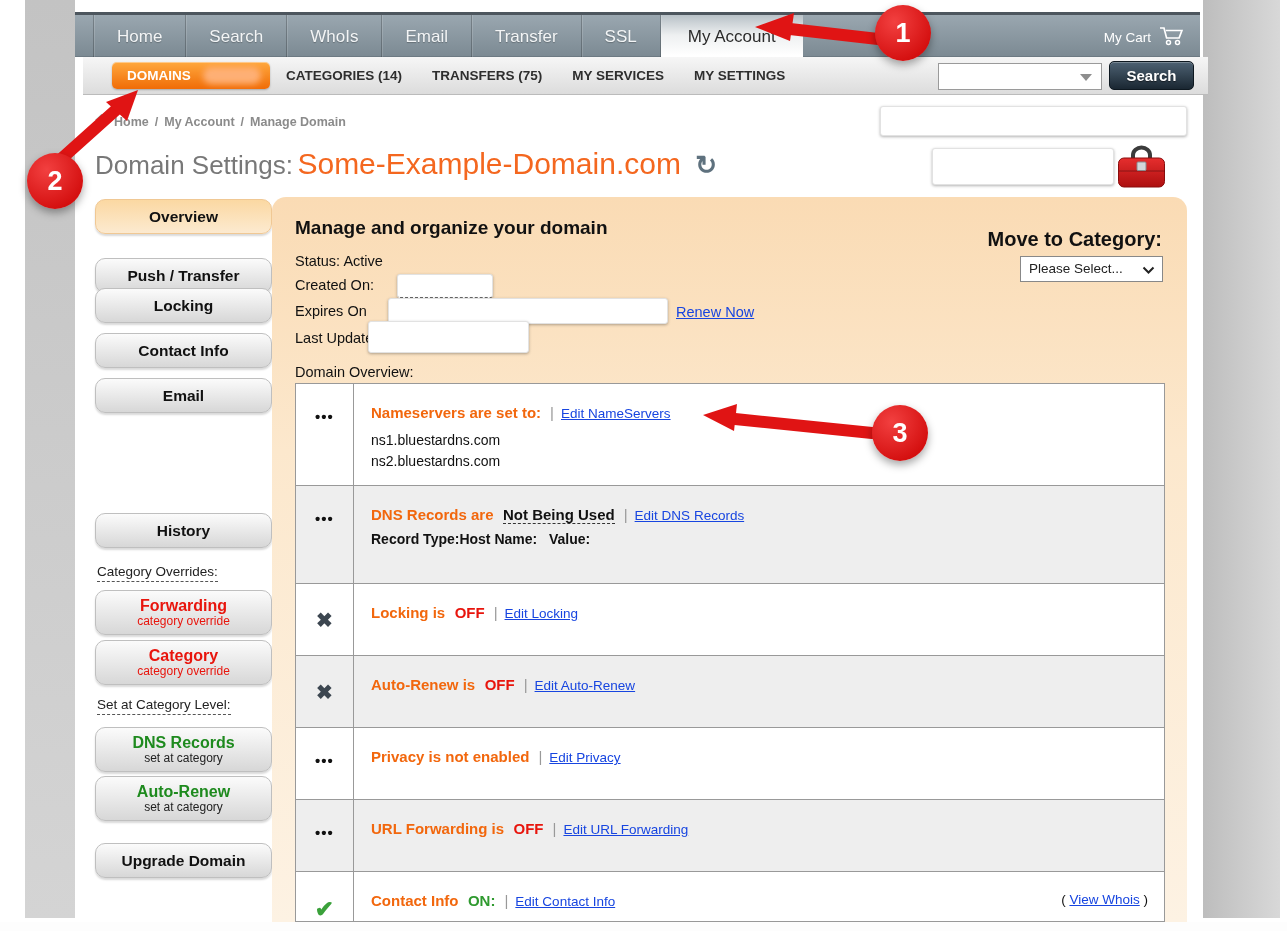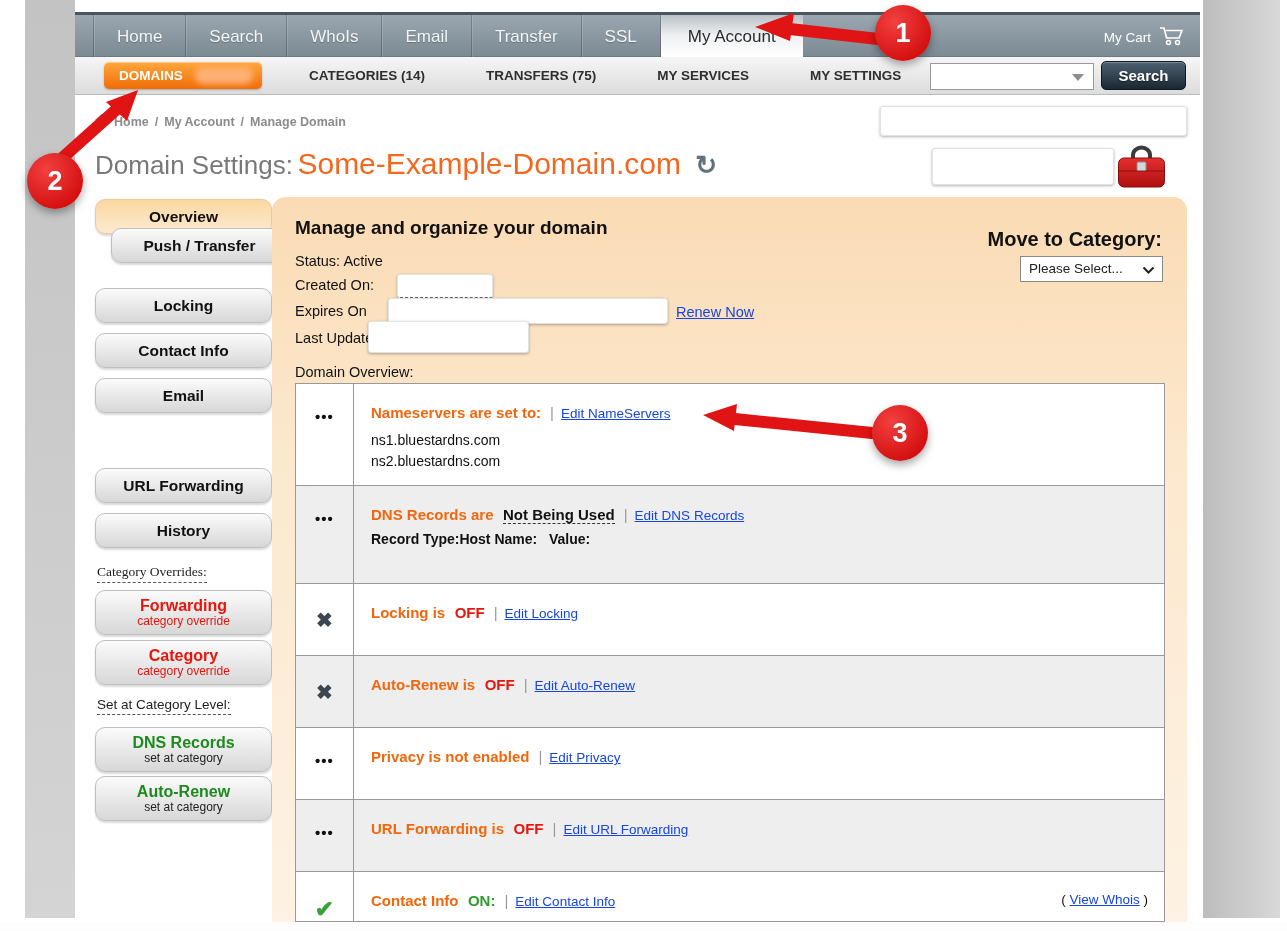"DOMAINS" .subnav { left: 0 -> 8px }
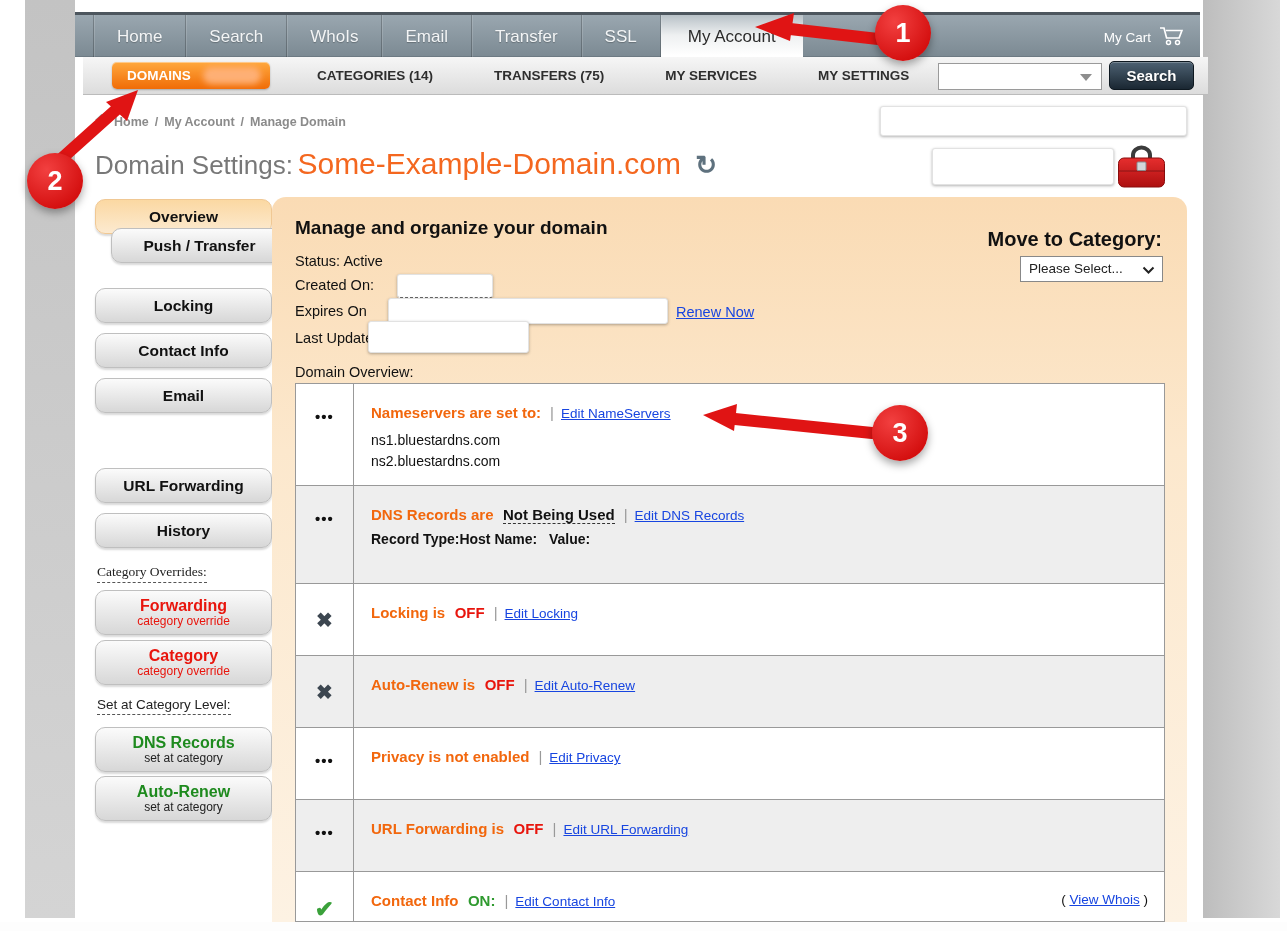"CATEGORIES (14)" .subnav-item { margin-left: 31px -> none }
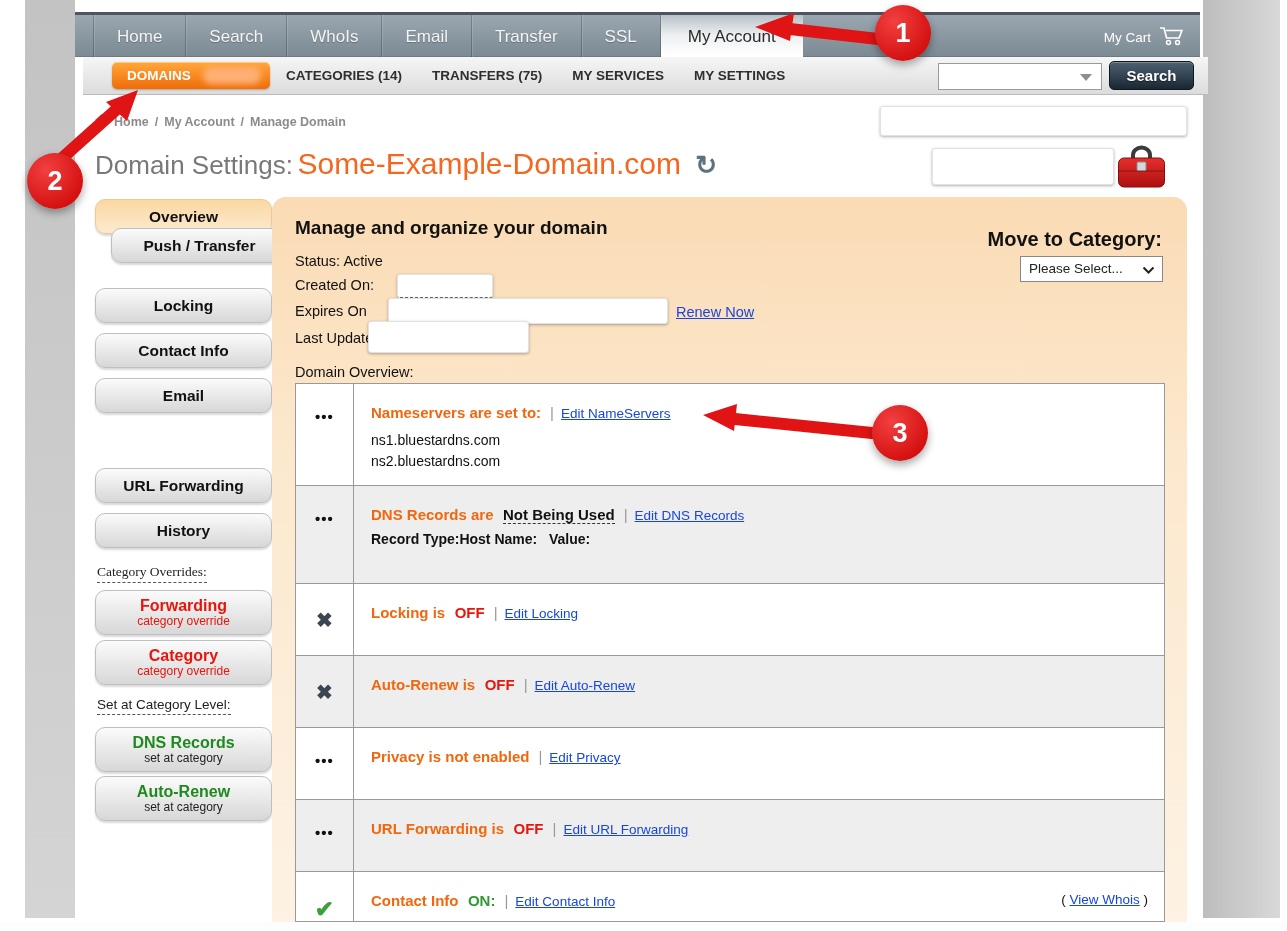"Push / Transfer" div.side-btn { margin-left: 16px -> none; top: 228px -> 258px }
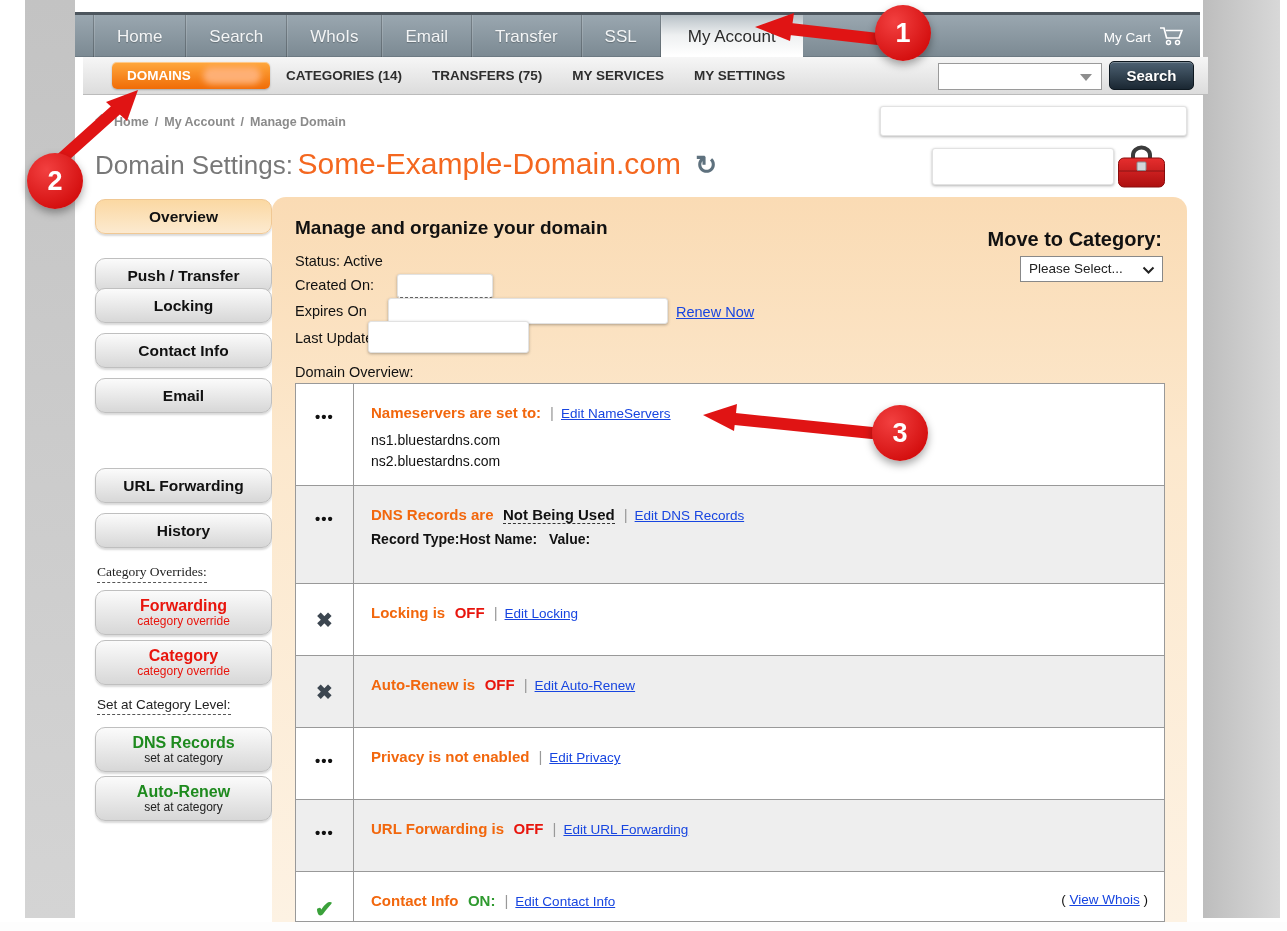"URL Forwarding" div.side-btn { html: <div> <span>URL Forwarding</span> </div> -> none }
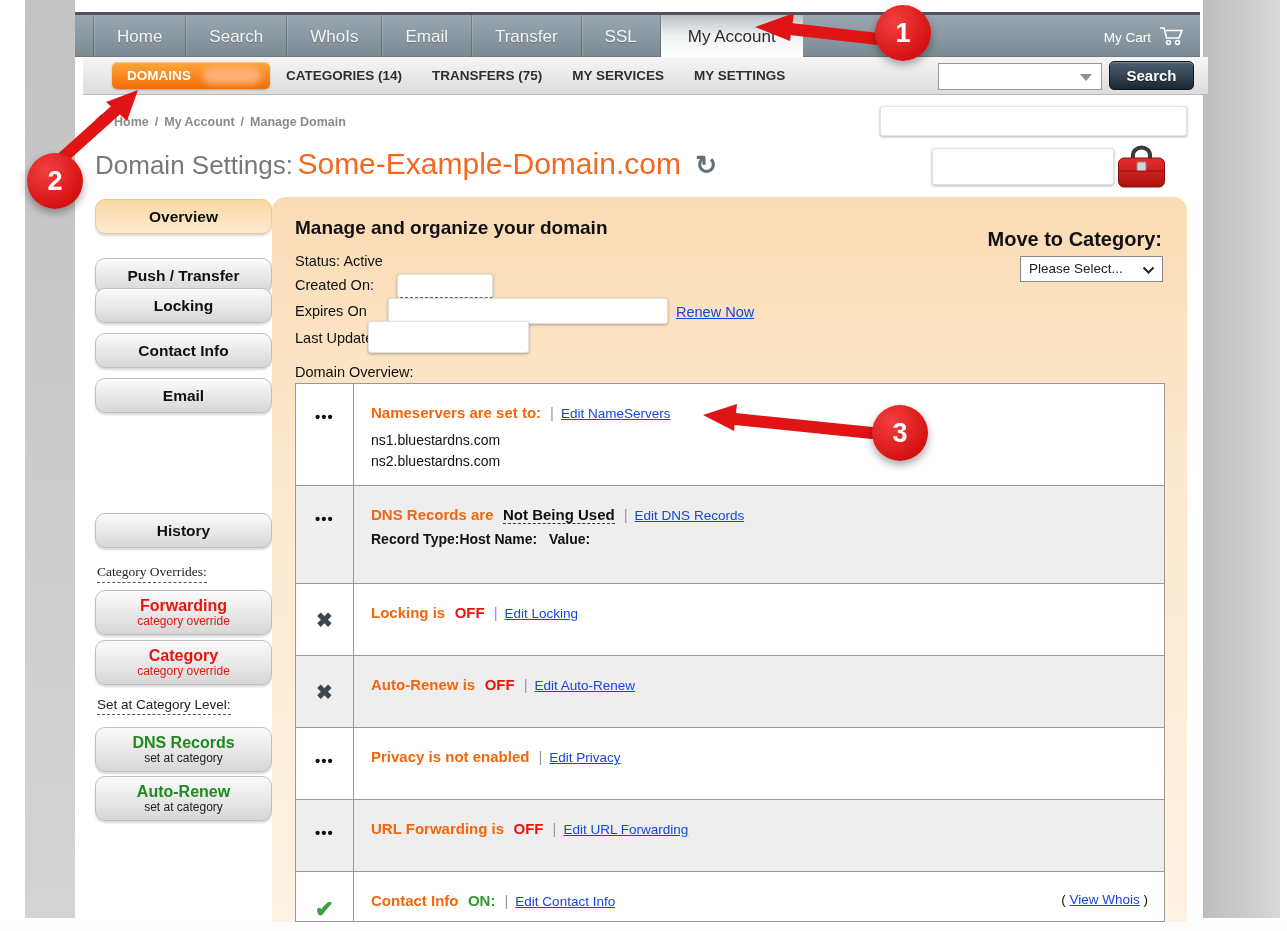"Category Overrides:" div.side-label { font-family: Liberation Serif, serif -> none }
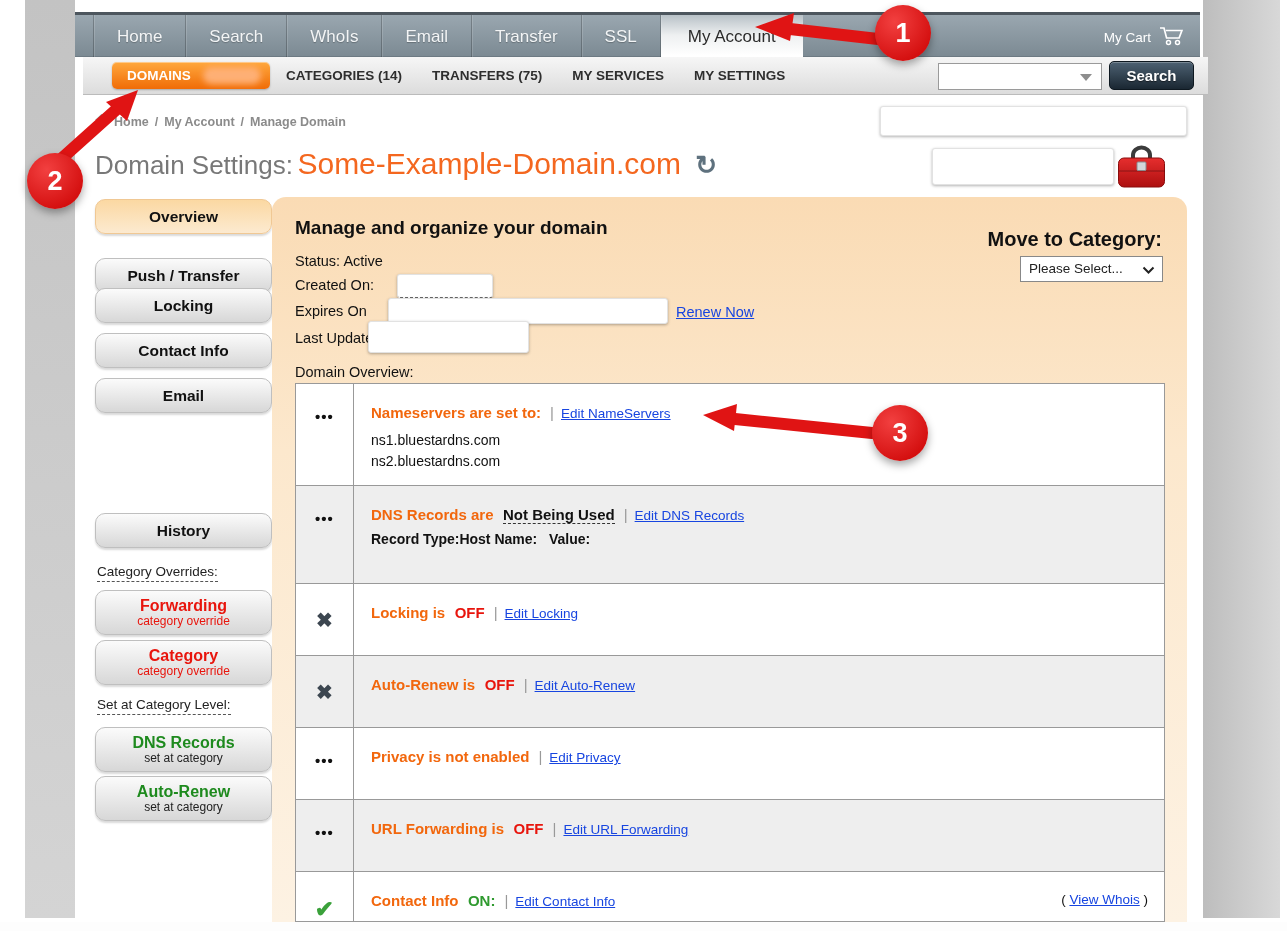"Upgrade Domain" div.side-btn { html: none -> <div> <span>Upgrade Domain</span> </div> }
